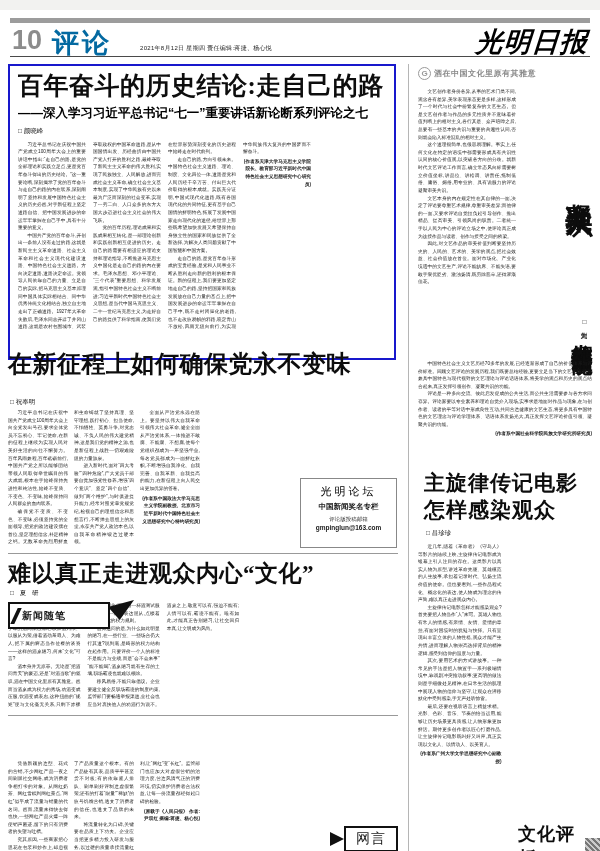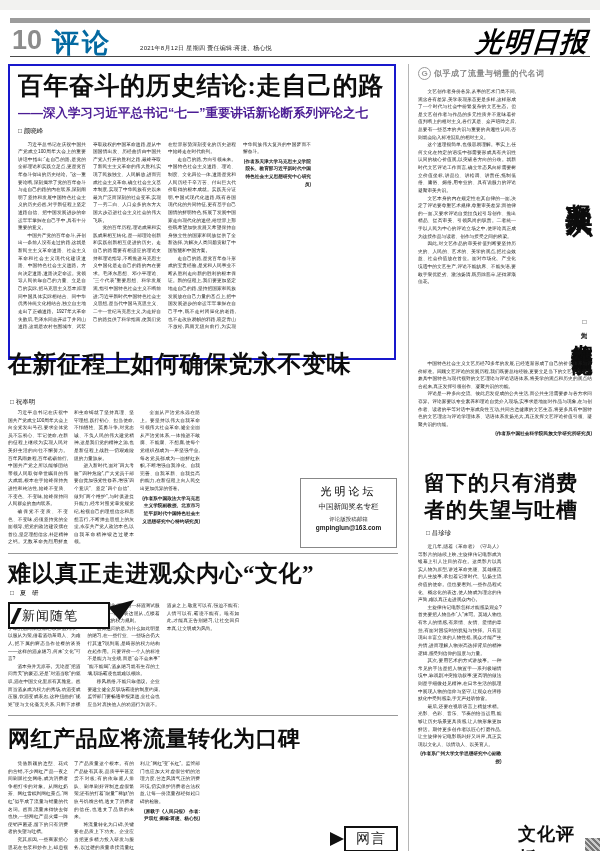"似乎成了流量与销量的代名词" span.serieslabel { text: 似乎成了流量与销量的代名词 -> 酒在中国文化里原有其雅意 }
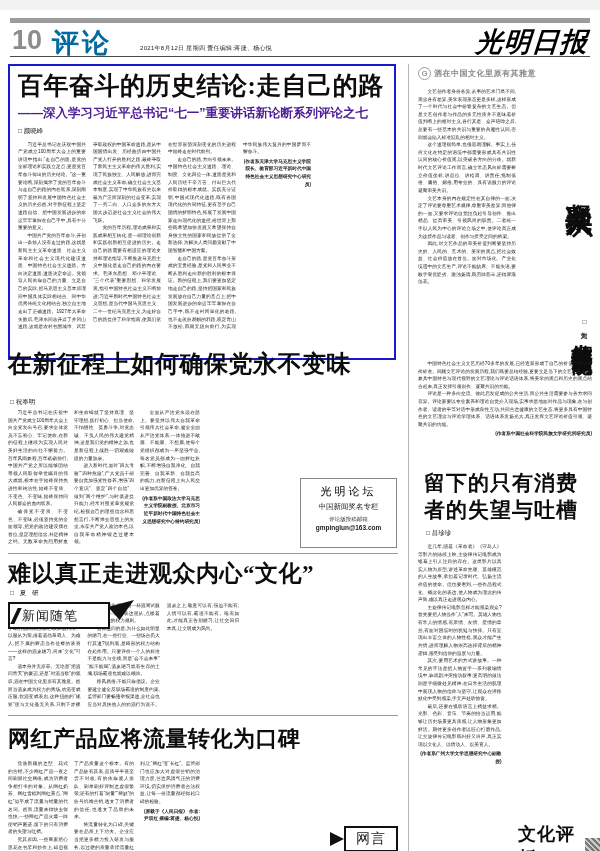"——深入学习习近平总书记“七一”重要讲话新论断系列评论之七" .leadsub { color: #4c1d95 -> #000000 }
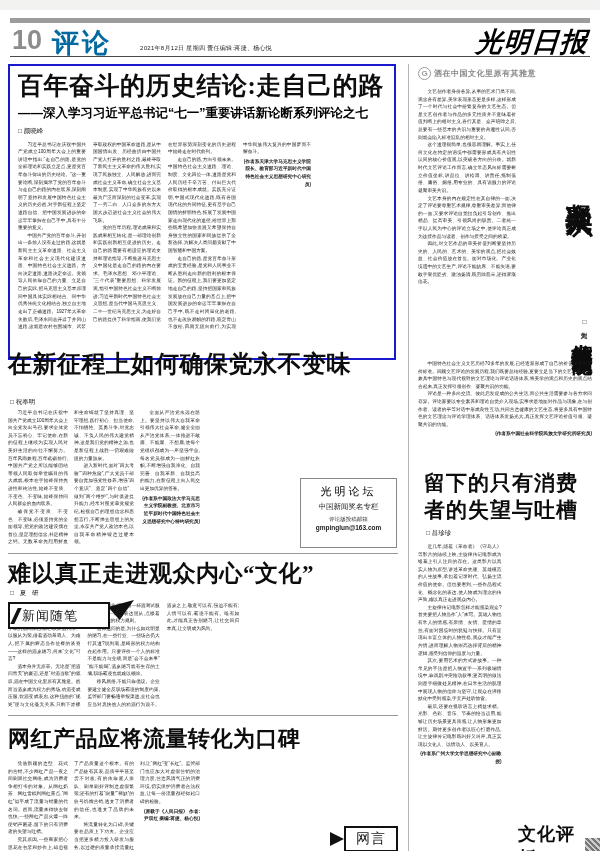"留下的只有消费者的失望与吐槽" div.abs { text: 留下的只有消费者的失望与吐槽 -> 主旋律传记电影怎样感染观众 }
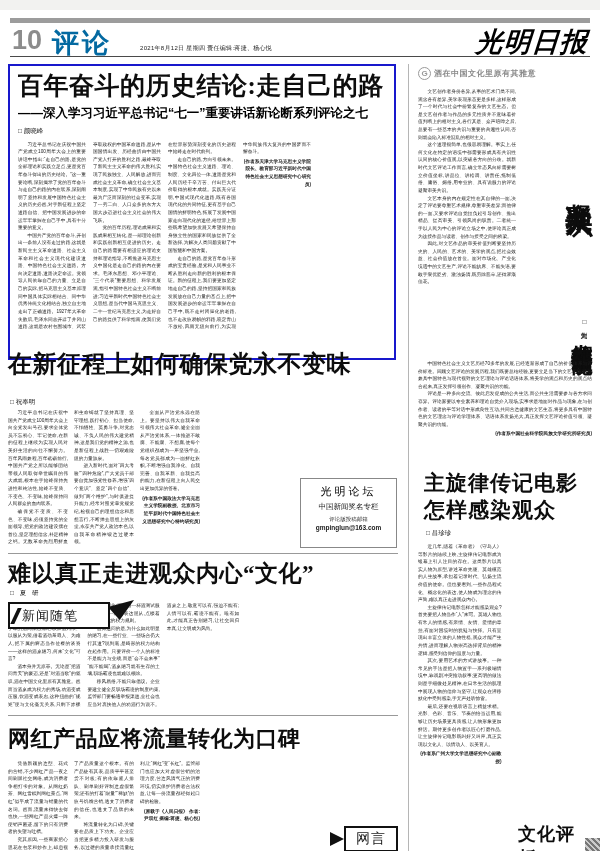"中国新闻奖名专栏" .forumsub { font-weight: normal -> bold }
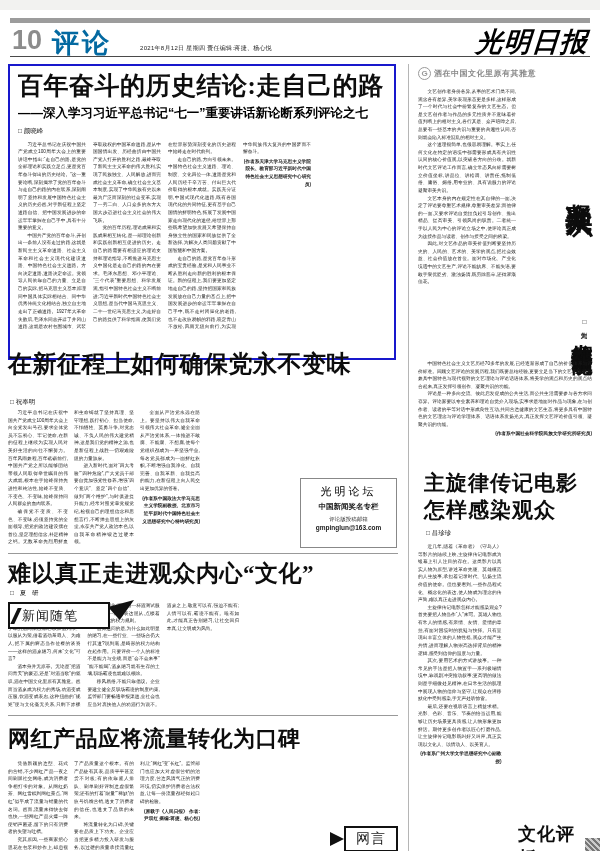"新闻随笔" .essaybadge .btxt { font-size: 13px -> 10px; font-weight: 400 -> 700 }
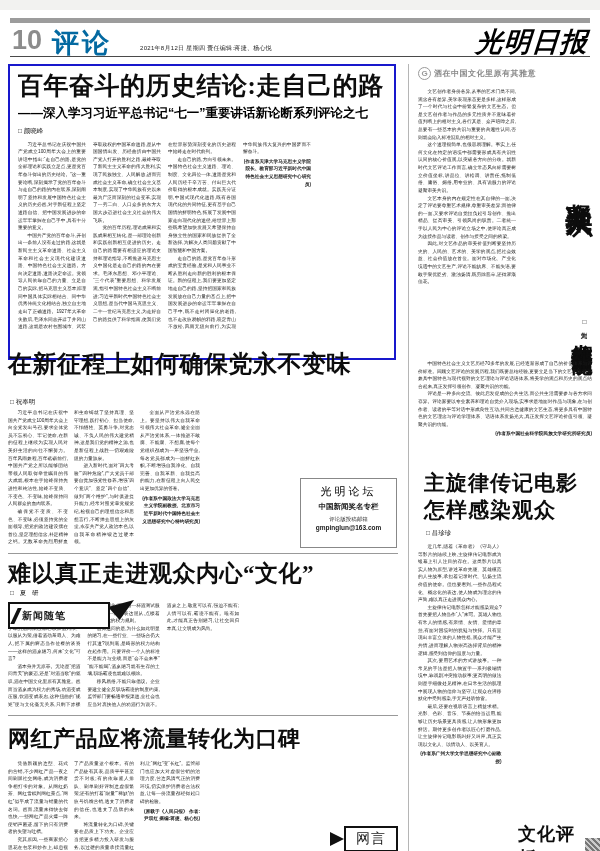"网红产品应将流量转化为口碑" div.abs { html: <div>网红产品应将流量转化为口碑</div> -> none }
